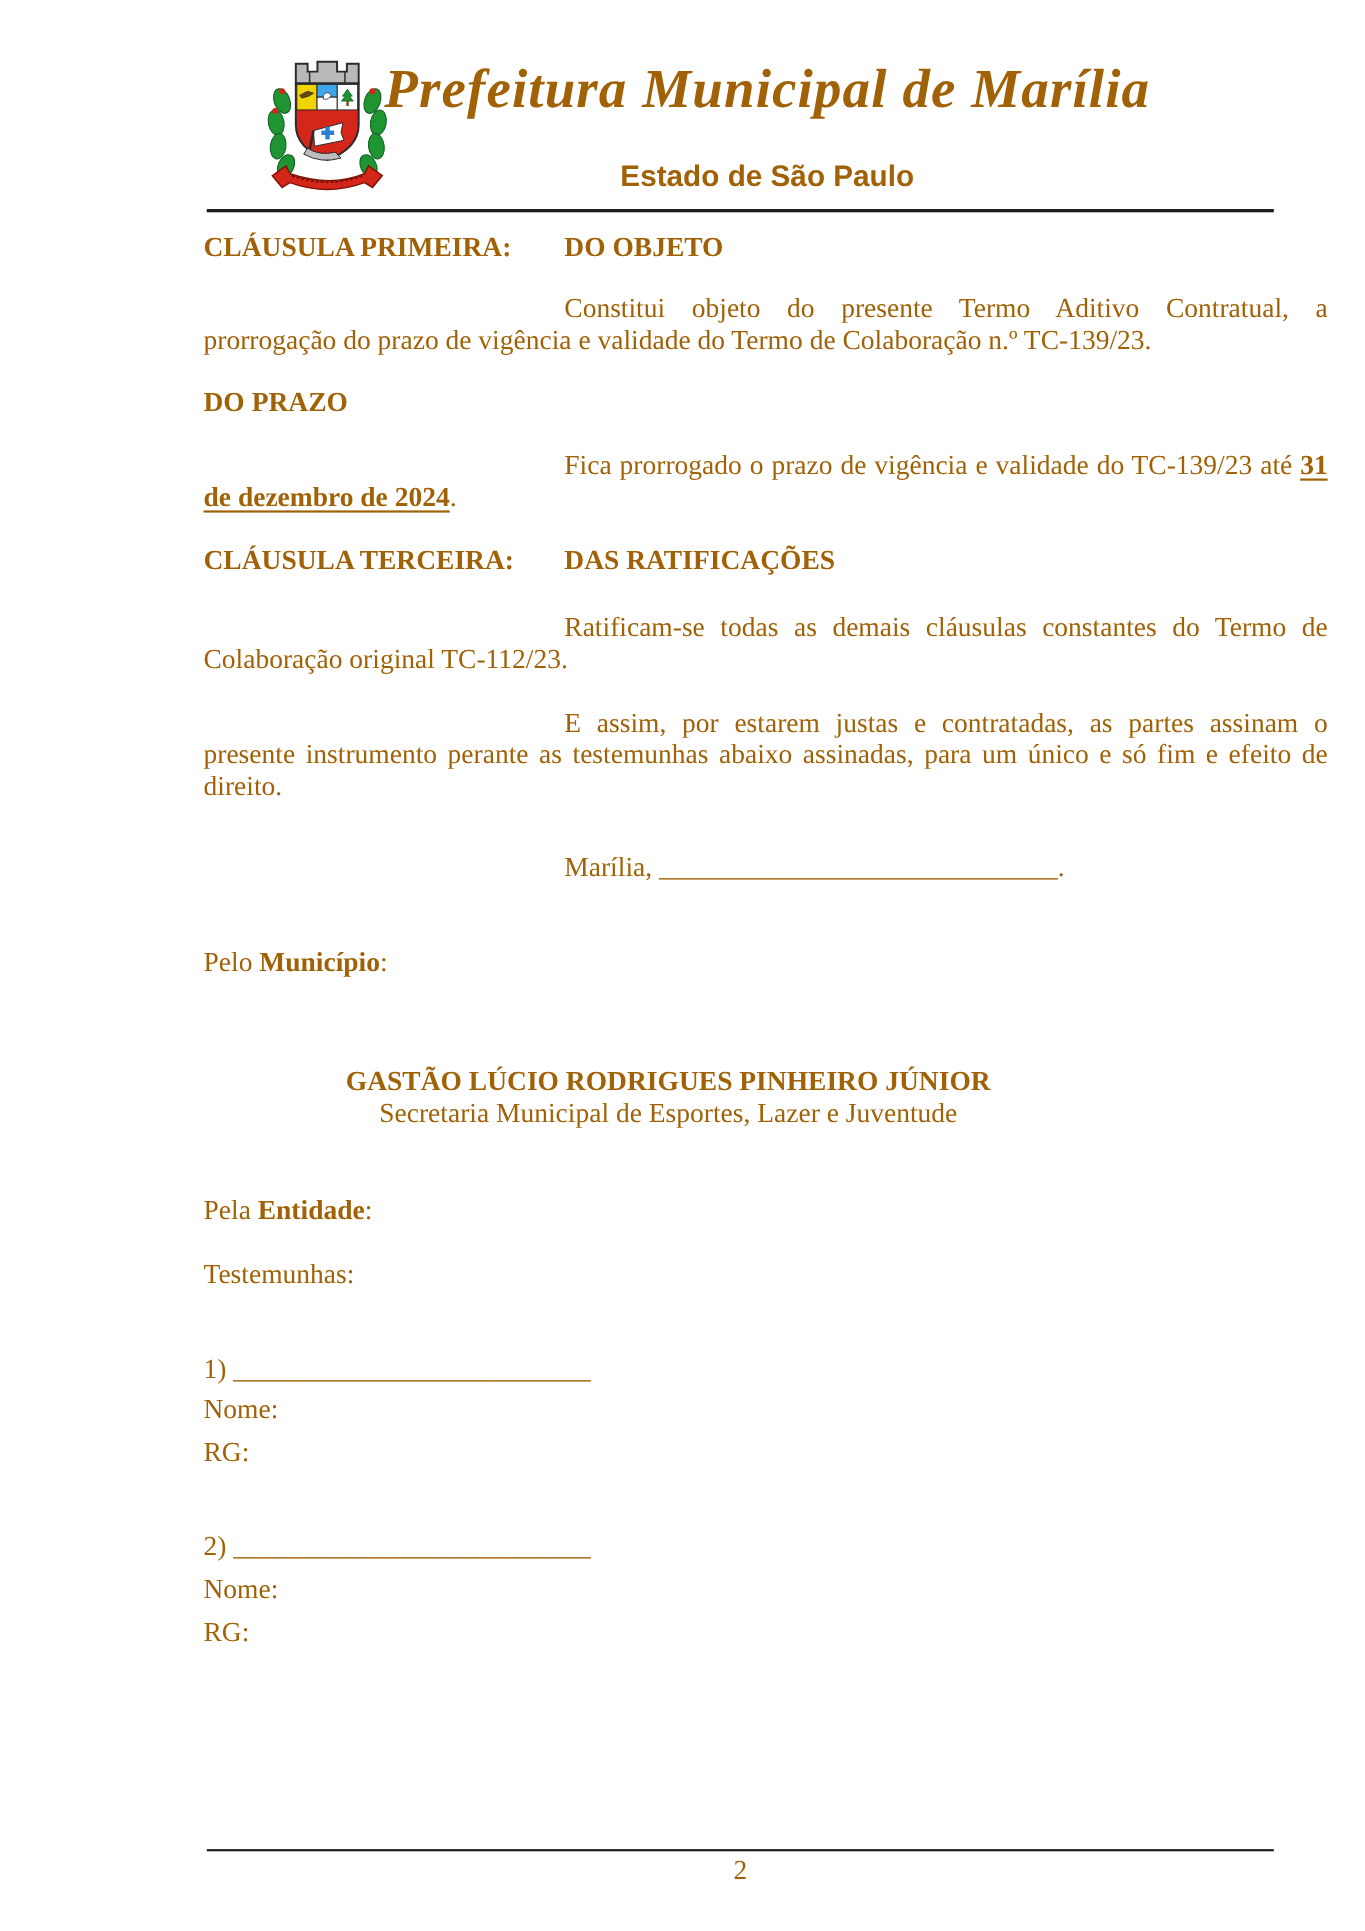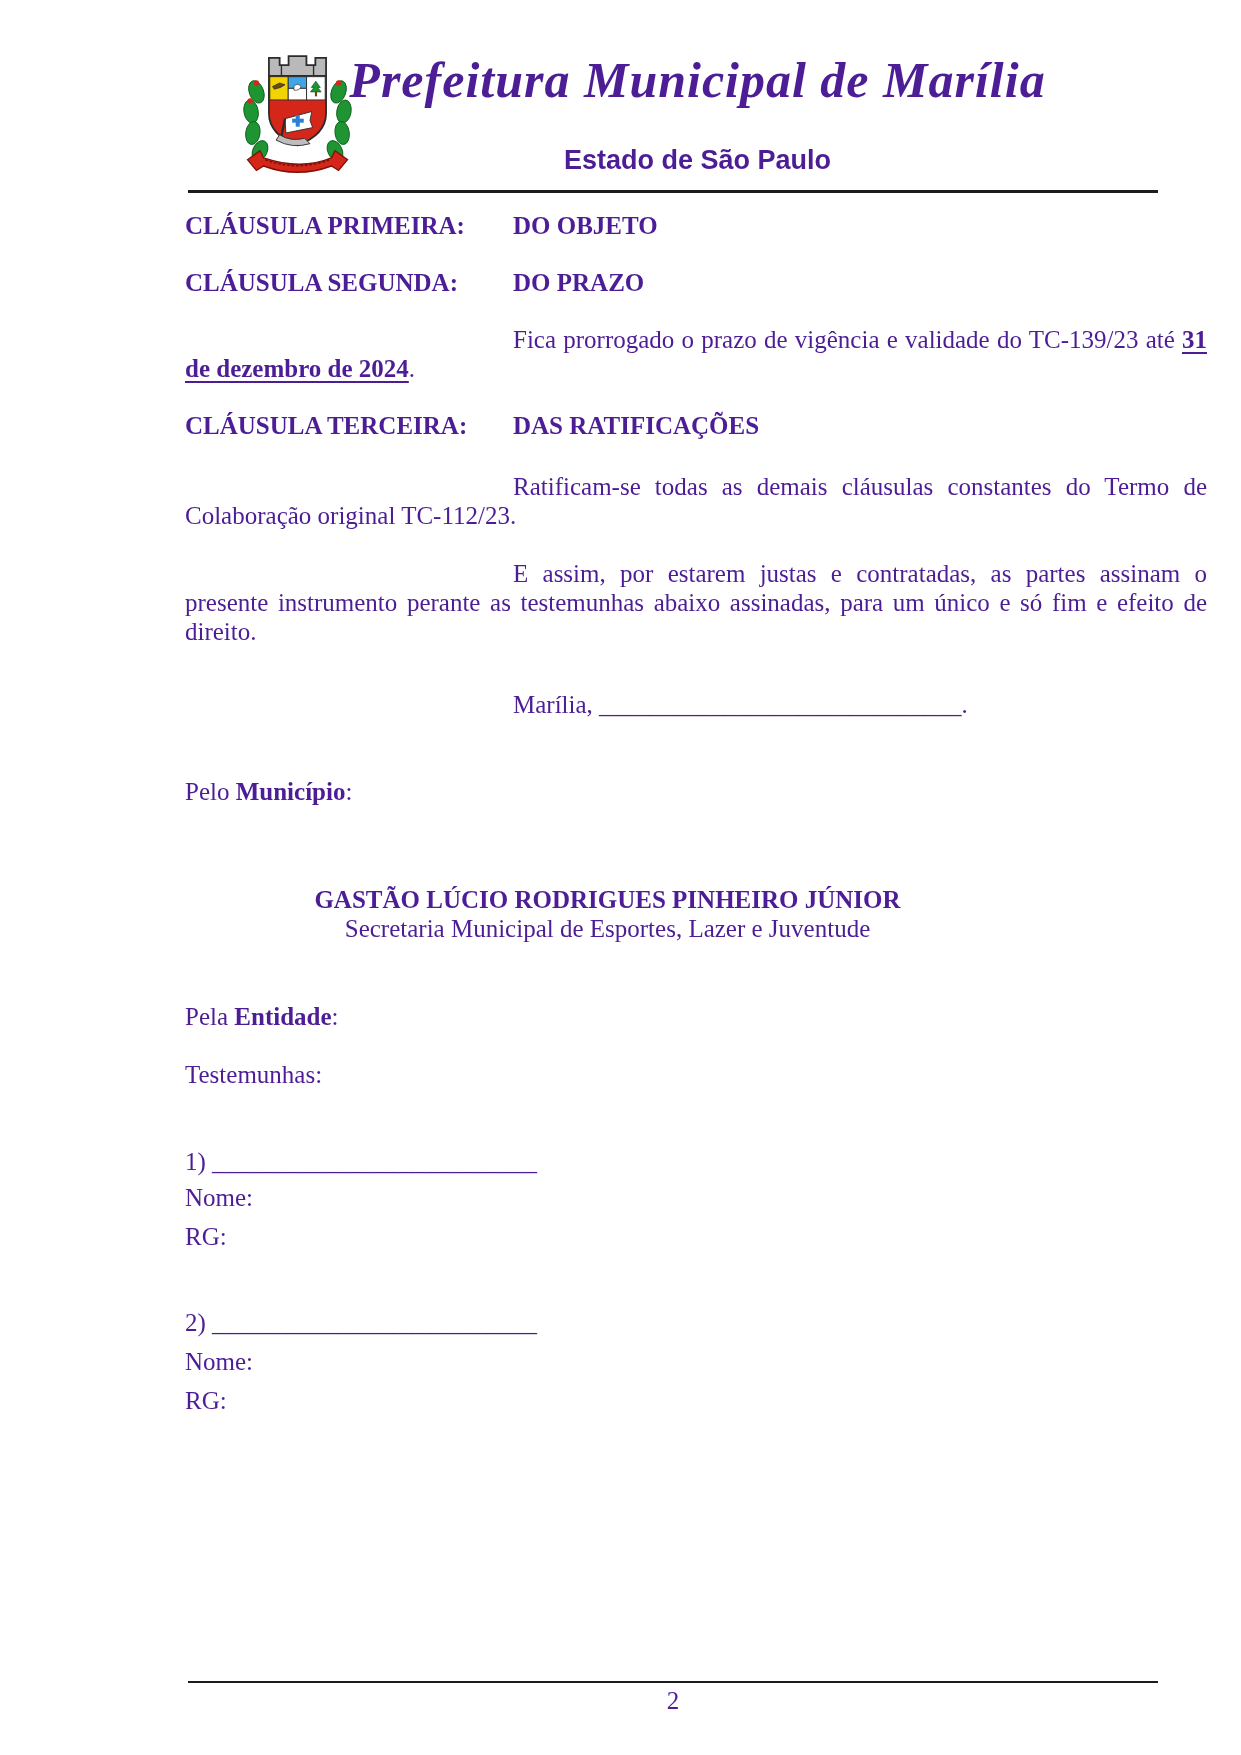"Prefeitura Municipal de Marília" .page { color: #4c1d95 -> #a16207 }
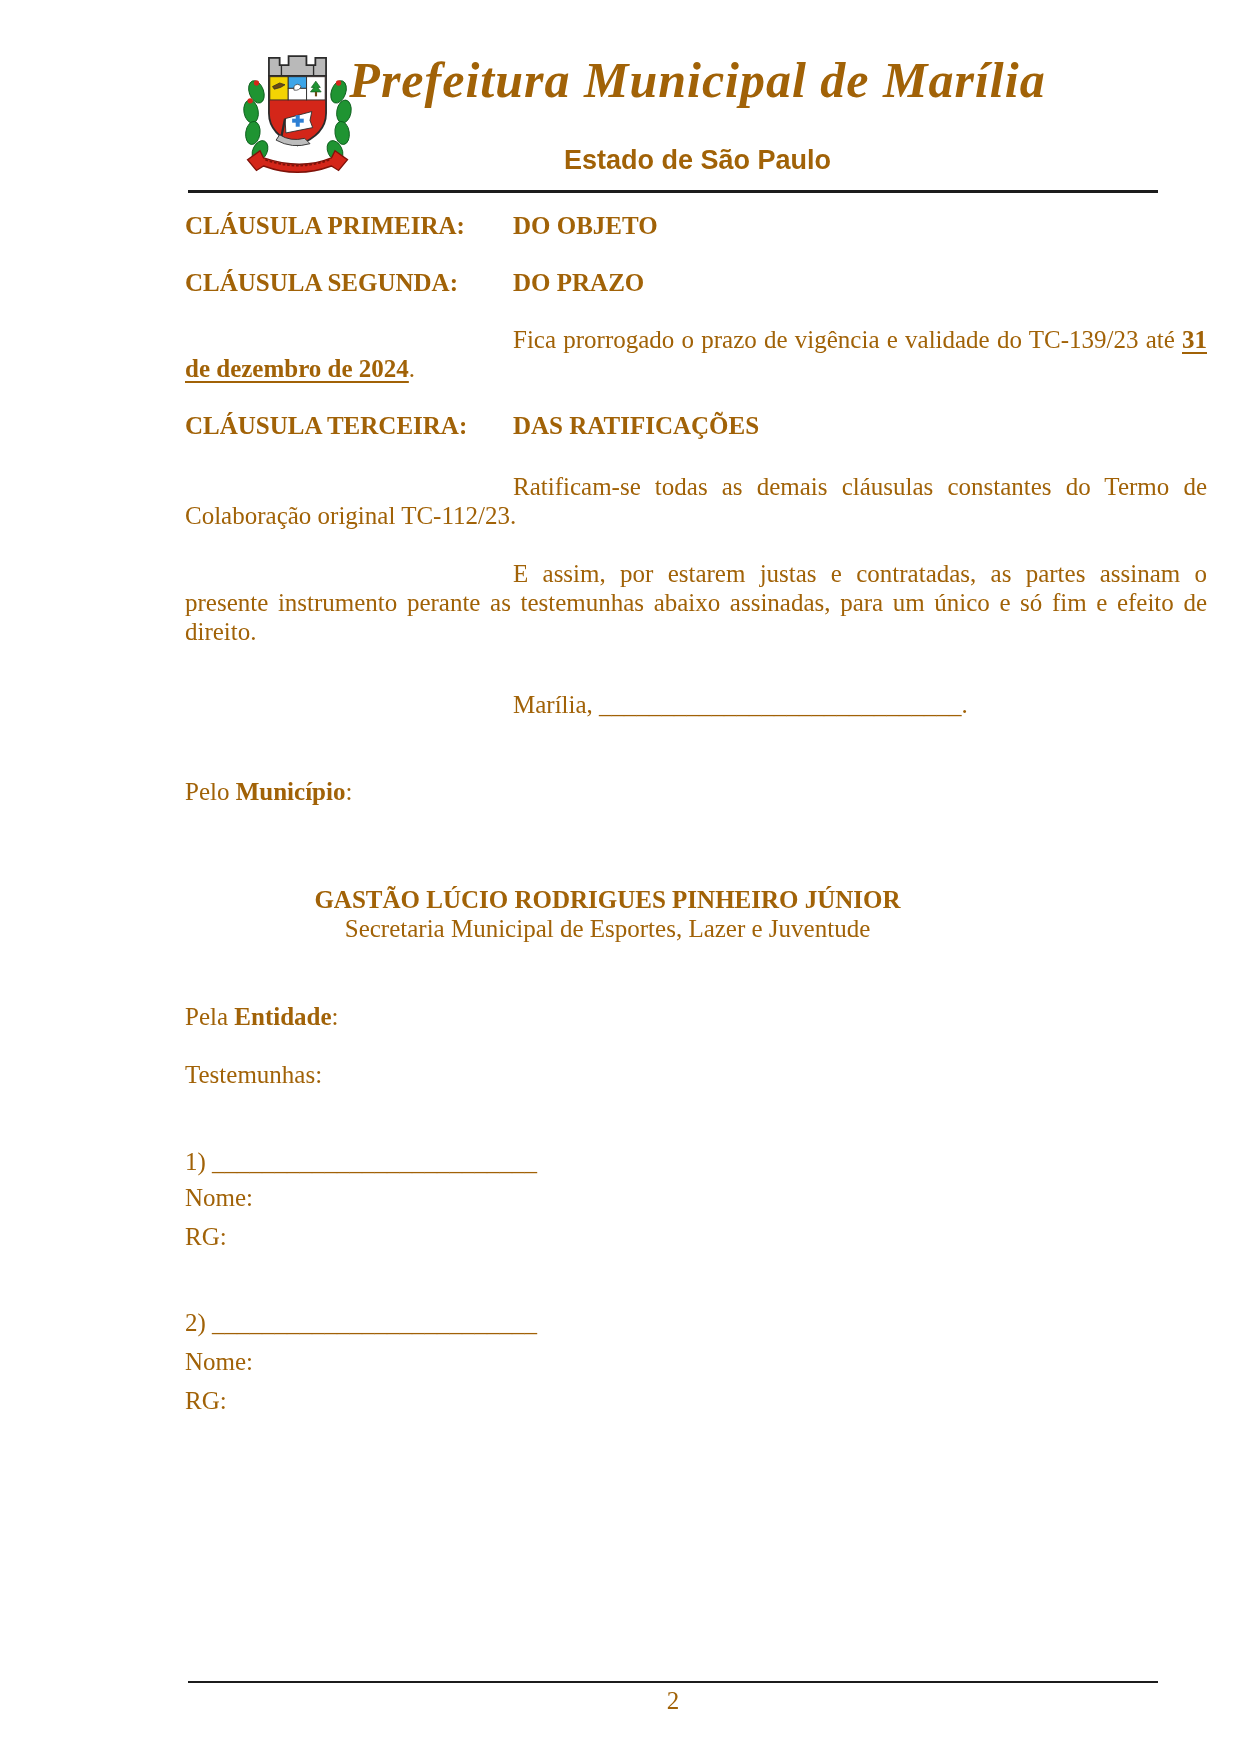"Constitui objeto do presente Termo" p.para { html: none -> <p>Constitui objeto do presente Termo Aditivo Contratual, a prorrogação do prazo de vigência e validade do Termo de Colaboração n.º TC-139/23.</p> }
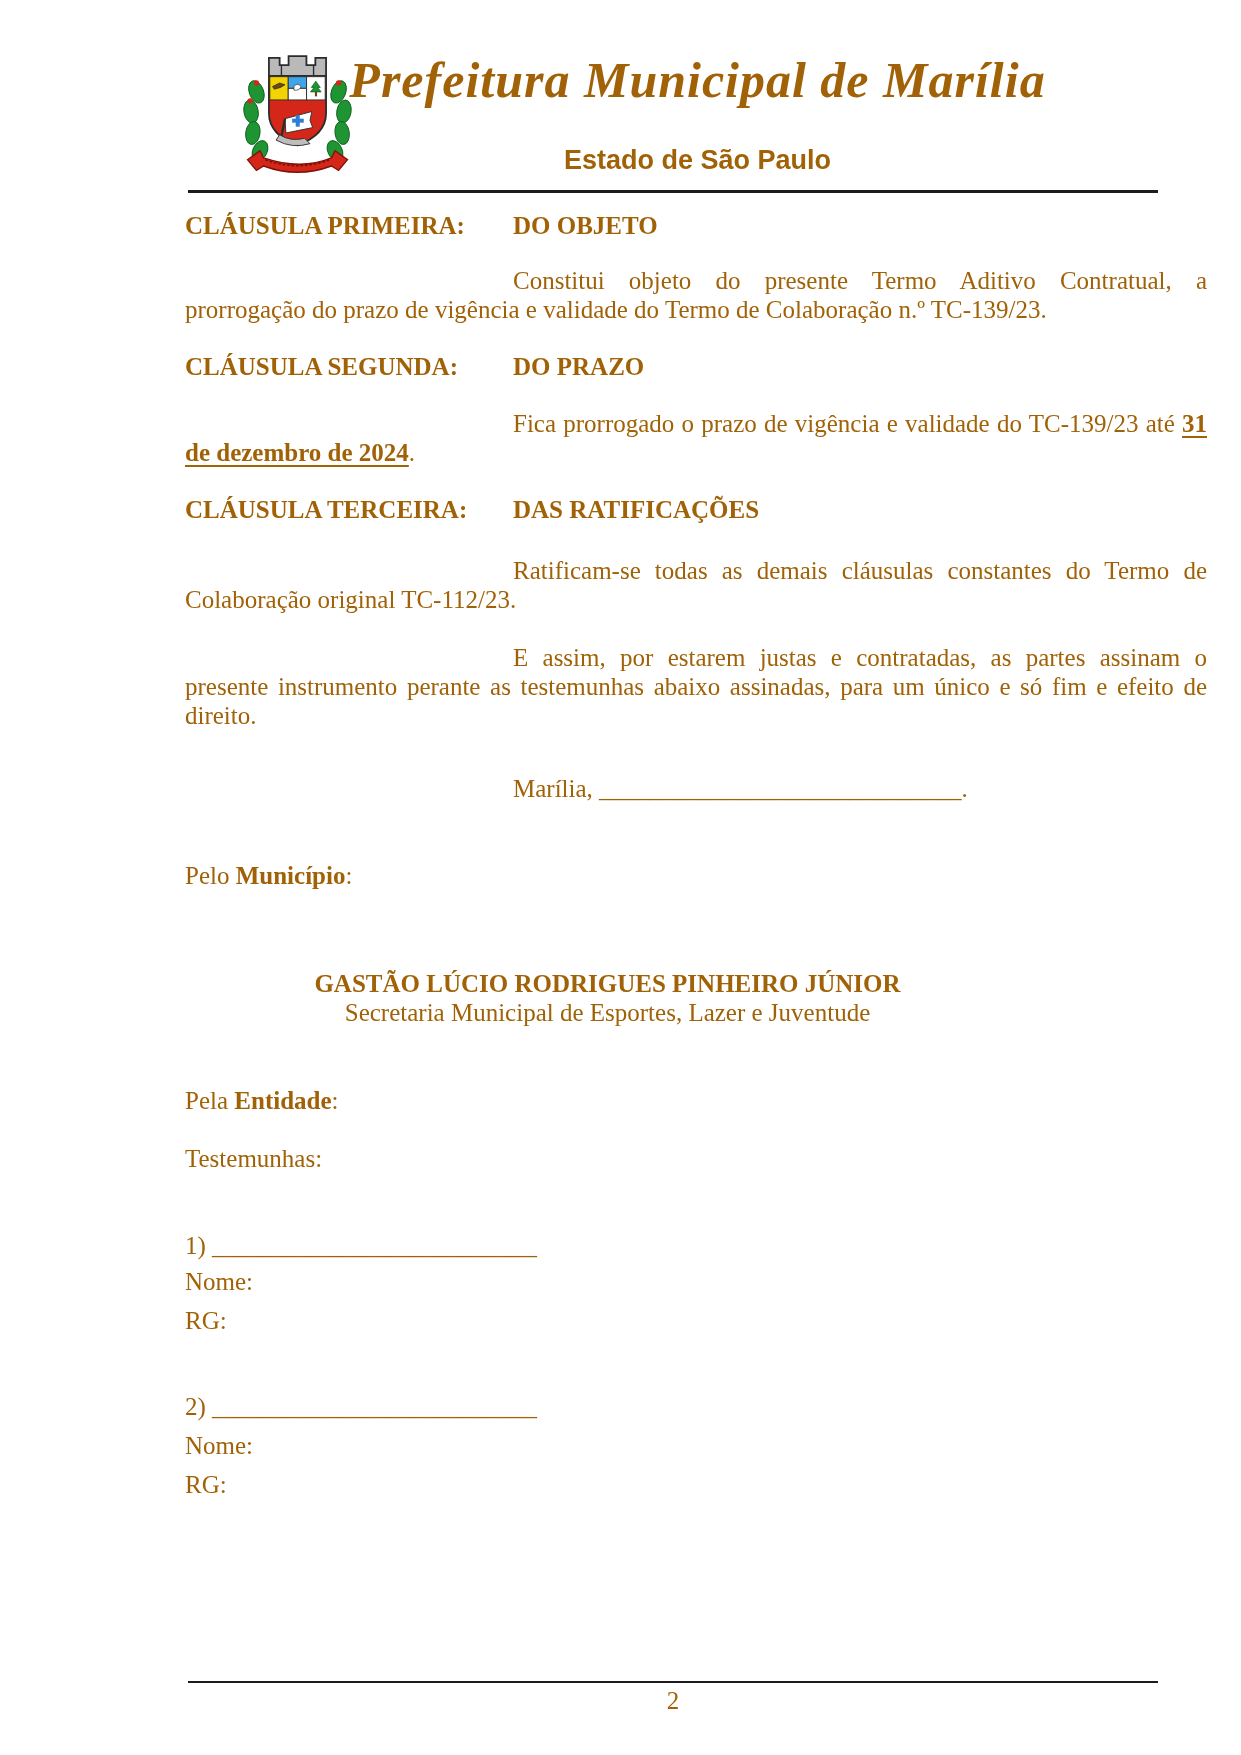"CLÁUSULA SEGUNDA:" span.clabel { html: <span>CLÁUSULA SEGUNDA:</span> -> none }
